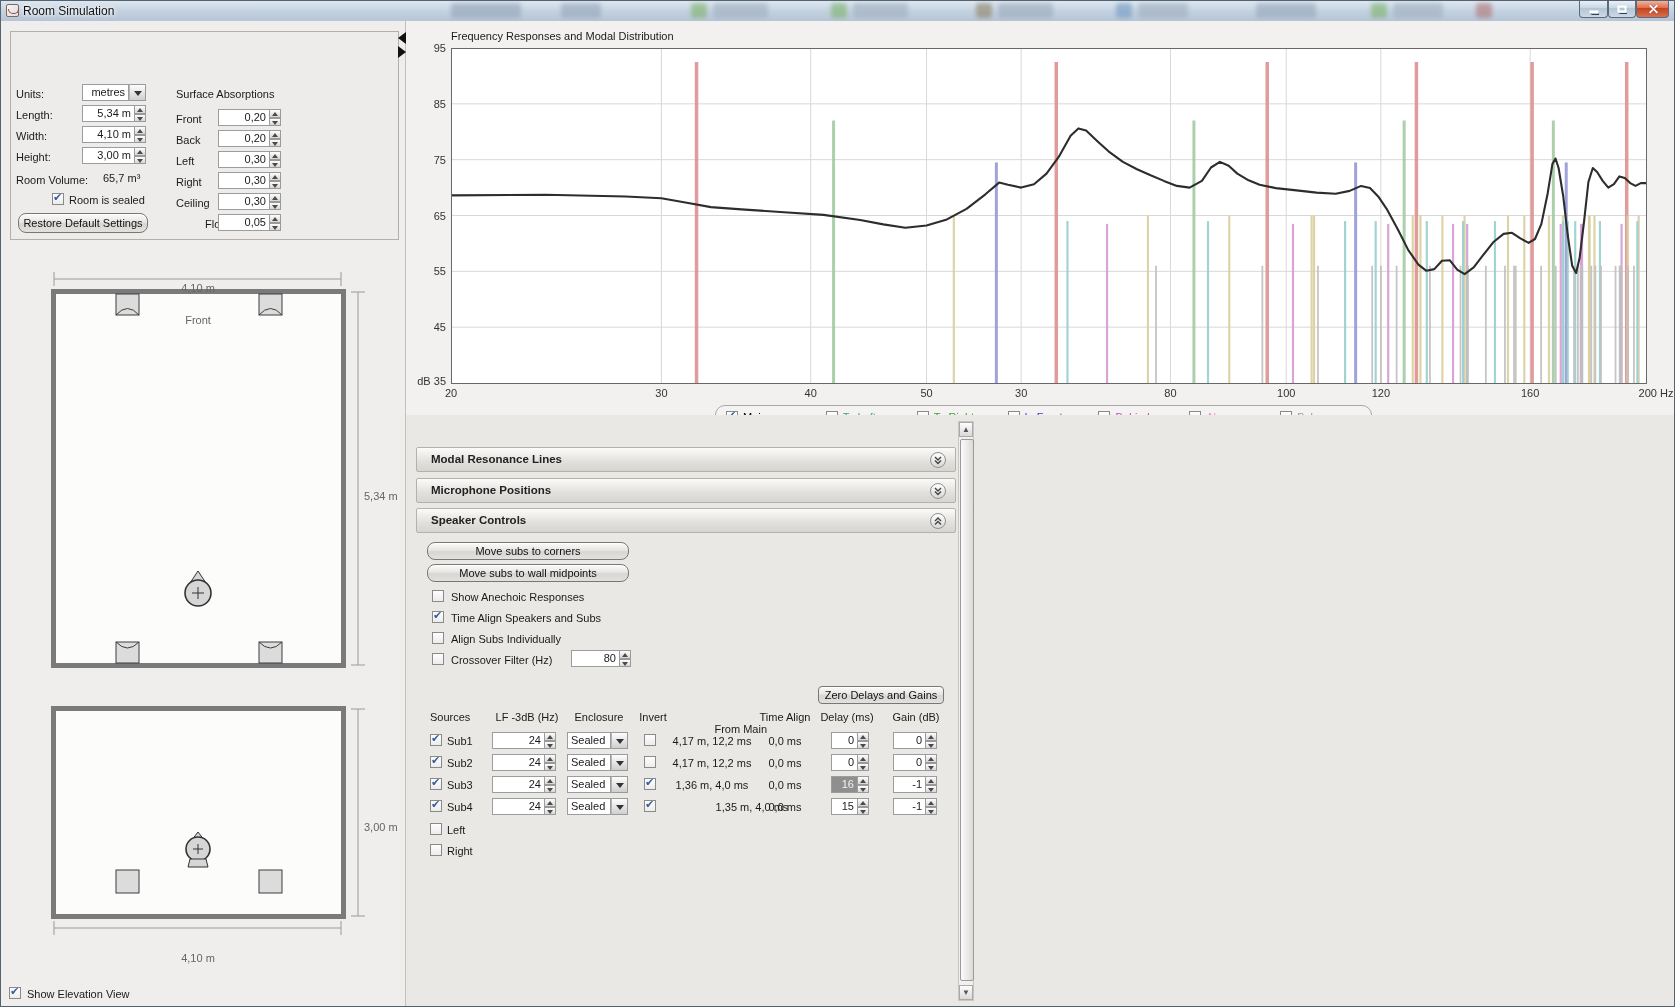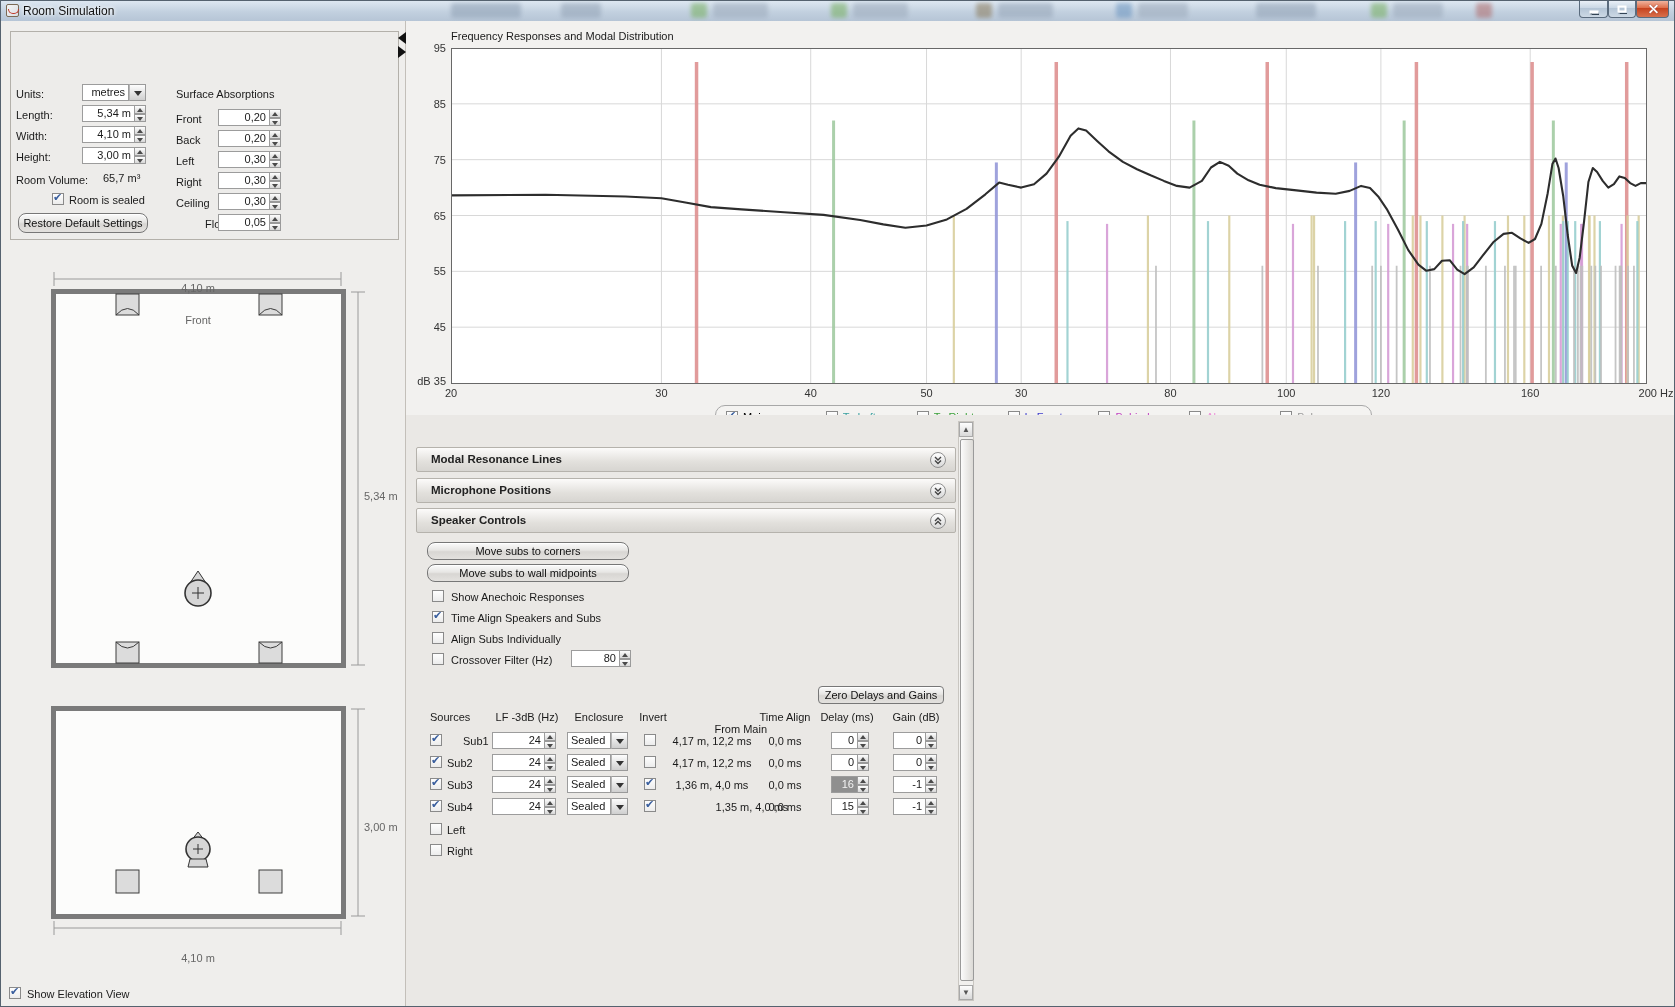"Sub1" div.tablecell { left: 36px -> 20px }
